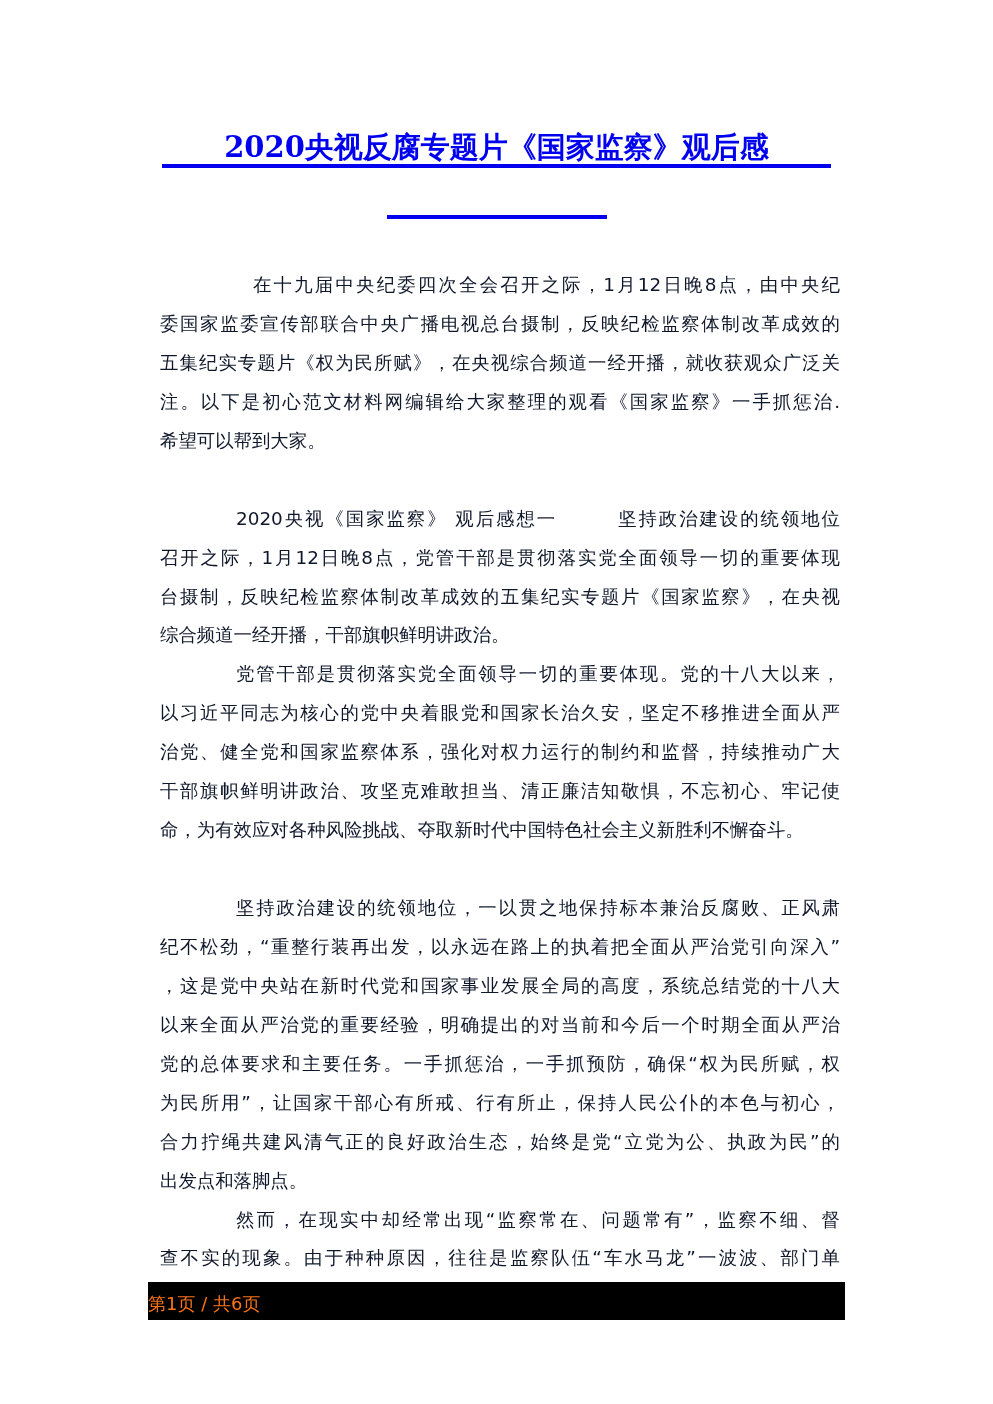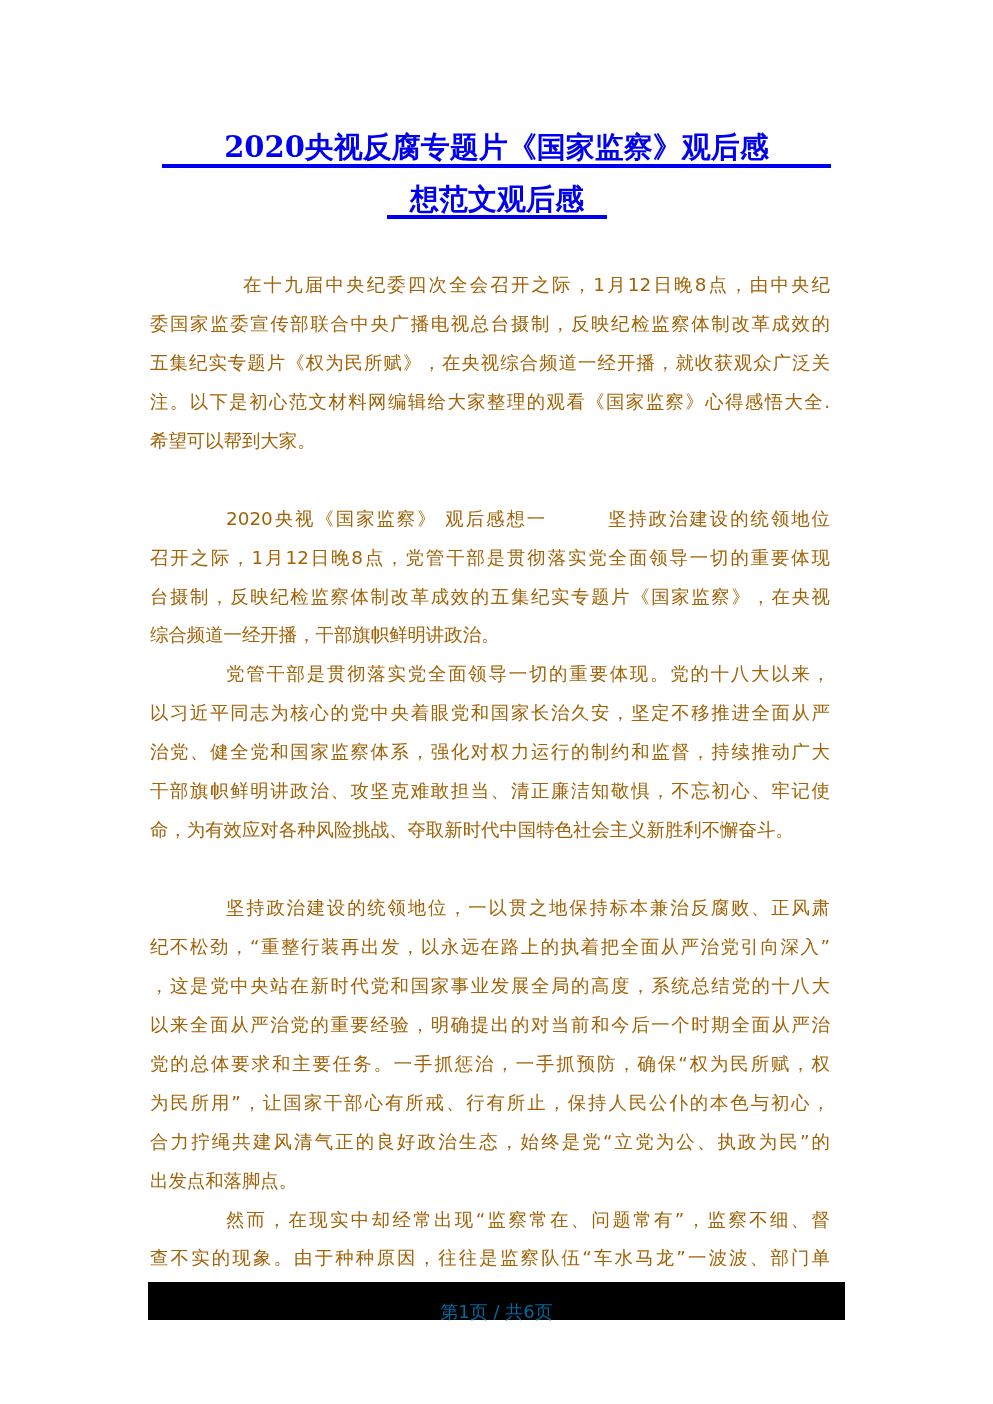"想范文观后感" div.title-line { html: <div>想范文观后感</div> -> none }
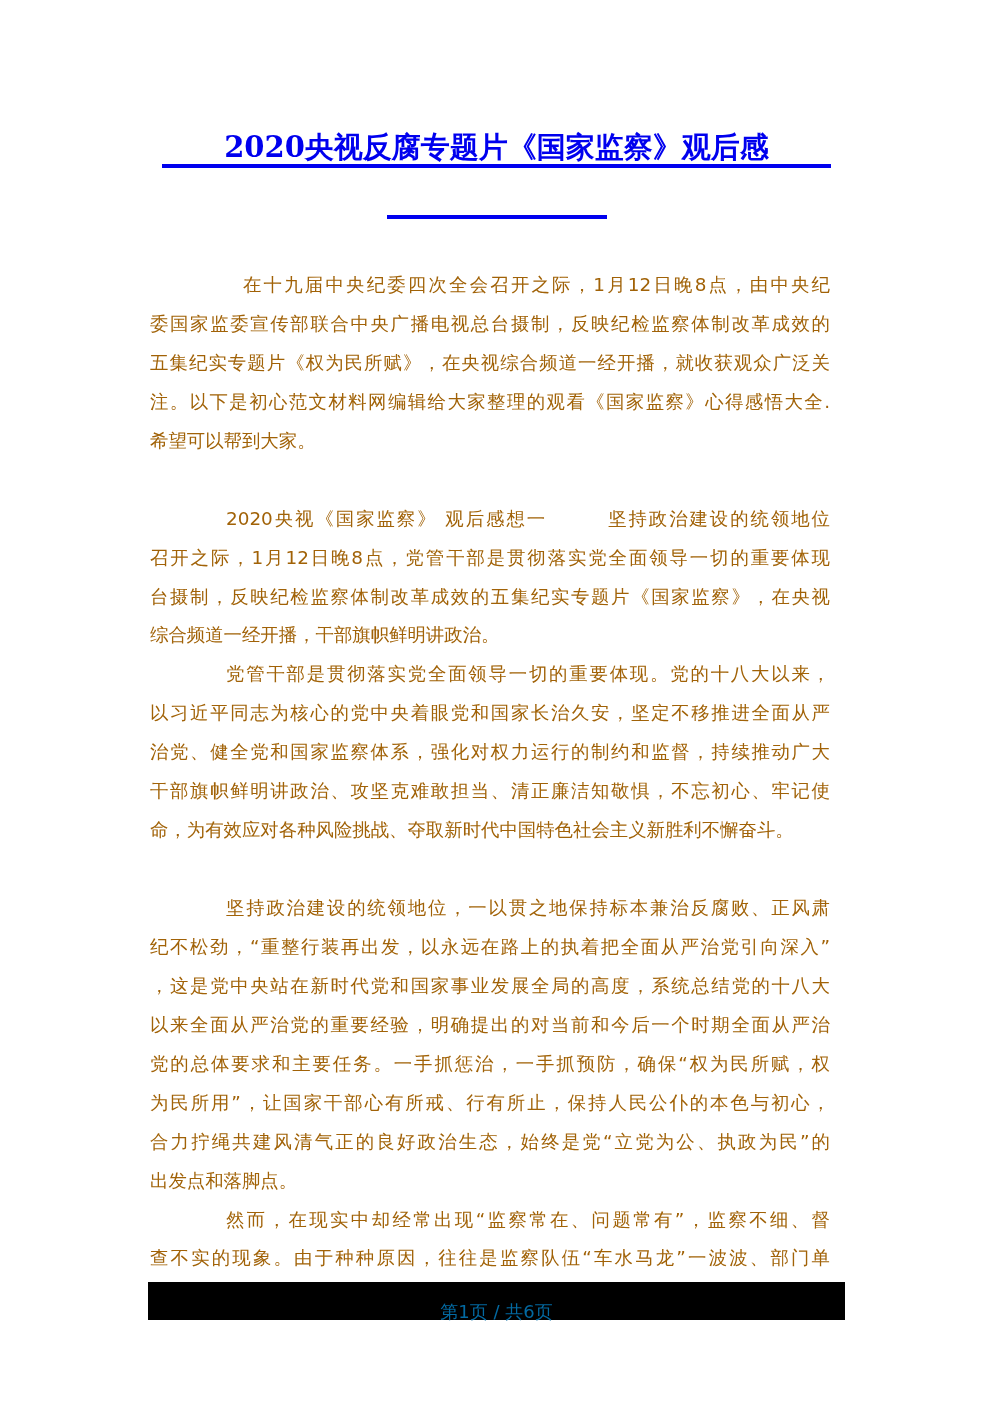"在十九届中央纪委四次全会召开之际，1月12日晚8点，由中央纪" .body-line { color: #a16207 -> #0f172a; left: 150px -> 160px }
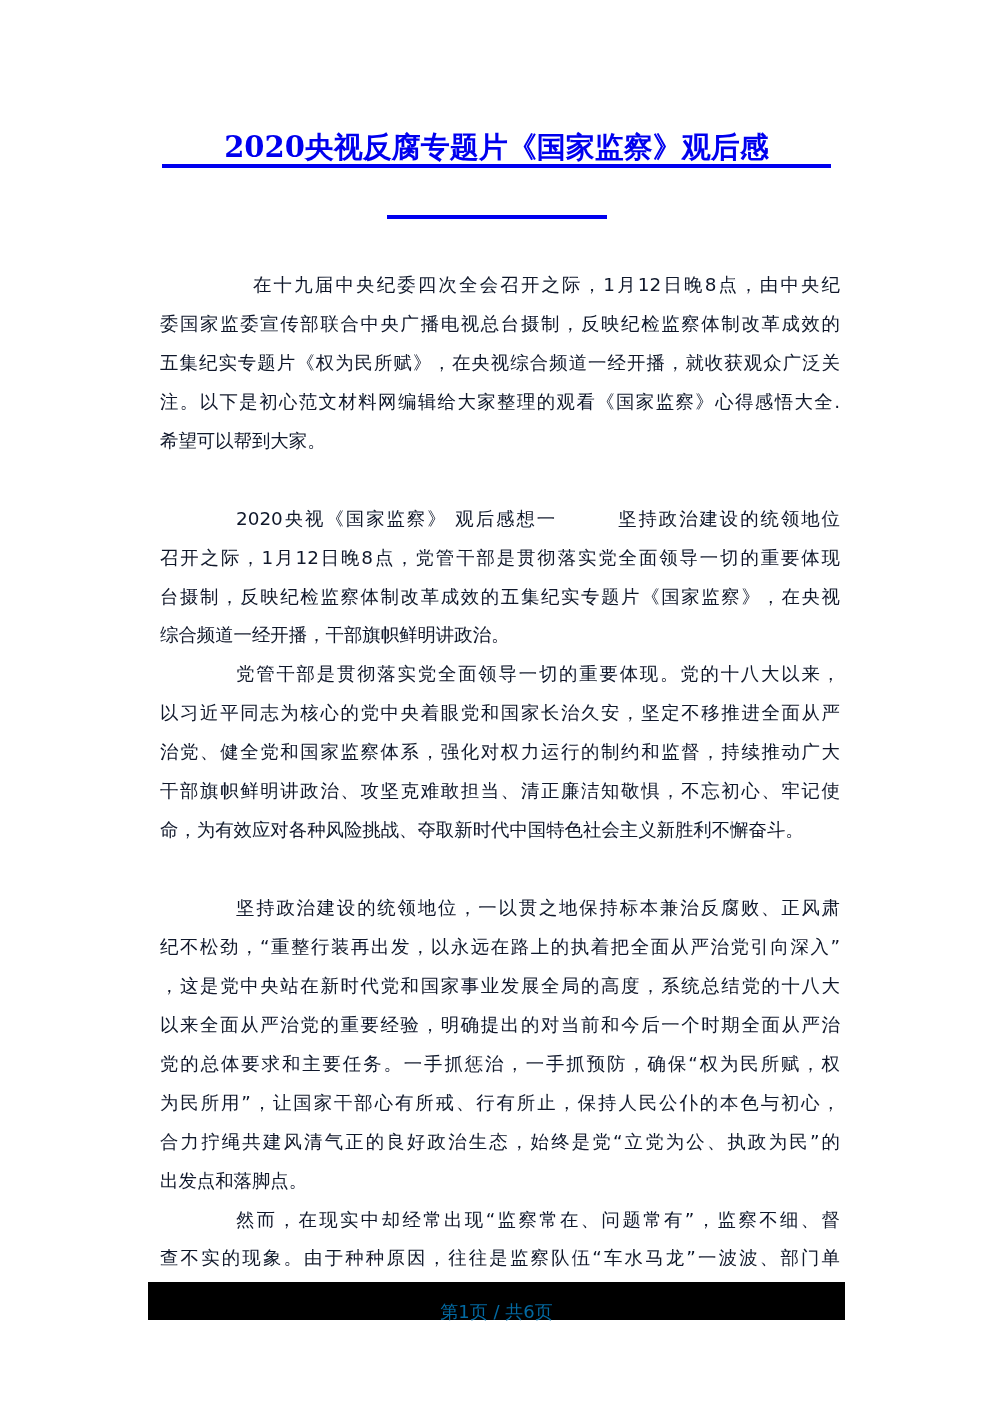"注。以下是初心范文材料网编辑给大家整理的观看《国家监察》心得感悟大全." div.body-line { text: 心得感悟大全 -> 一手抓惩治 }
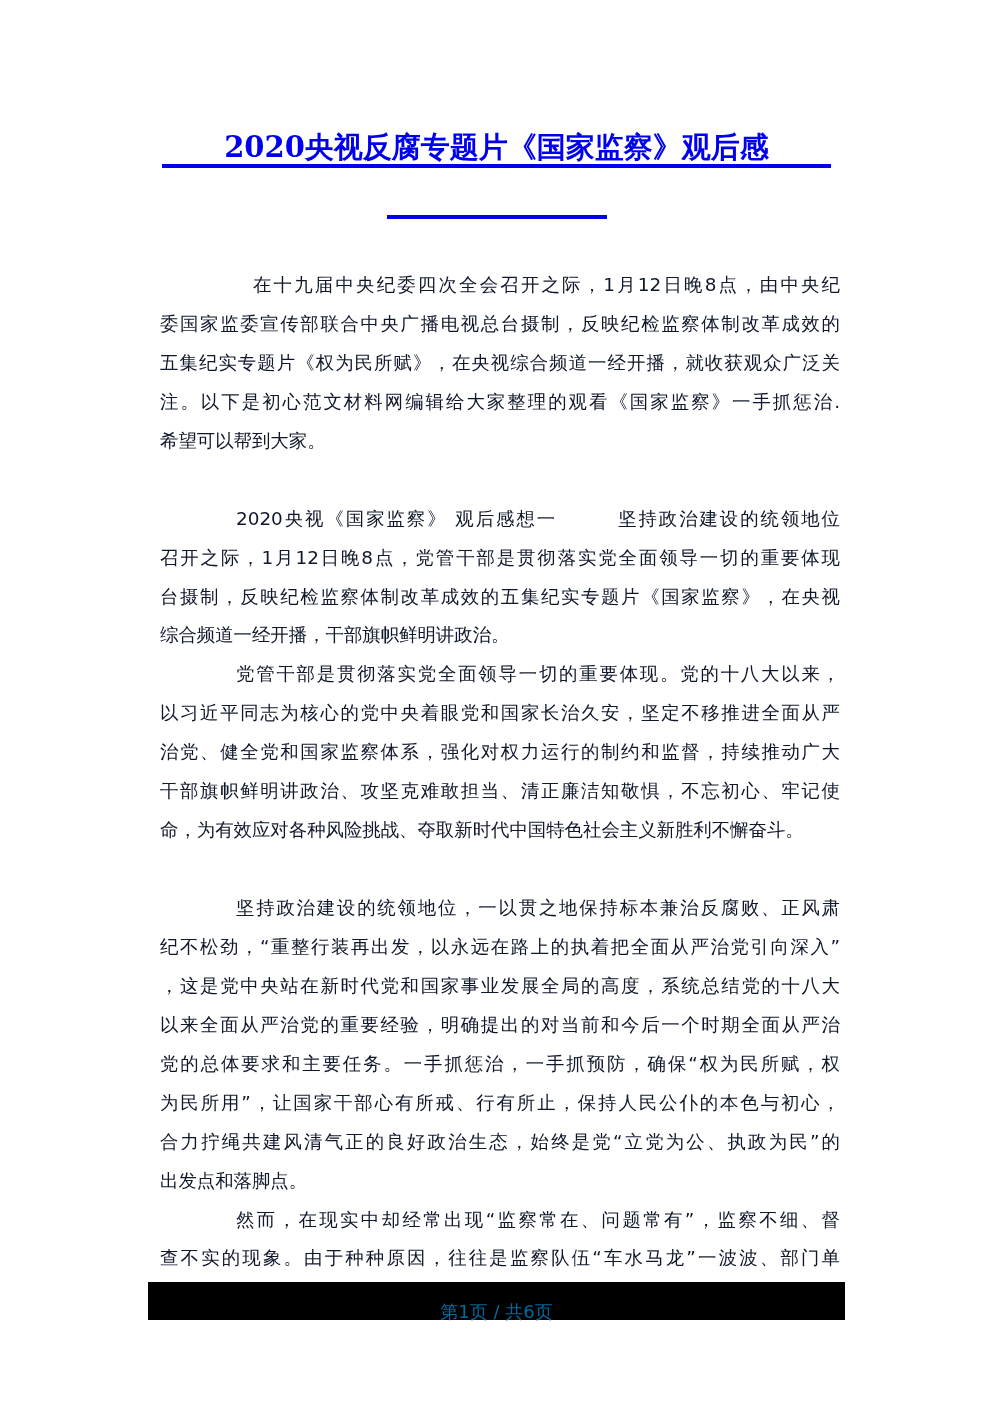"第1页 / 共6页" .footer-text { color: #0369a1 -> #f97316; text-align: center -> none; top: 16px -> 8px }
